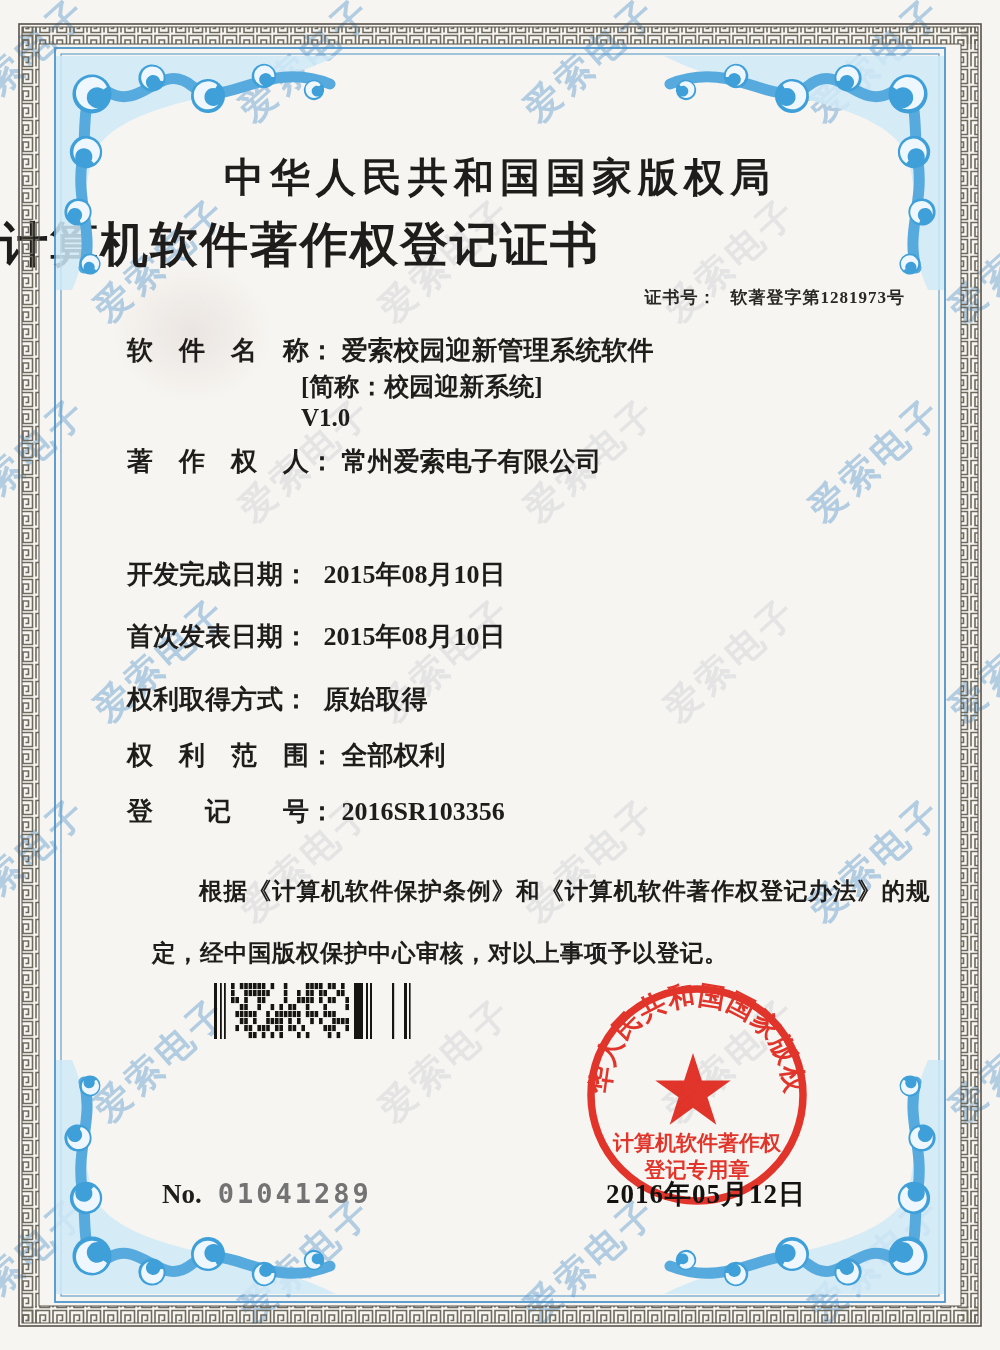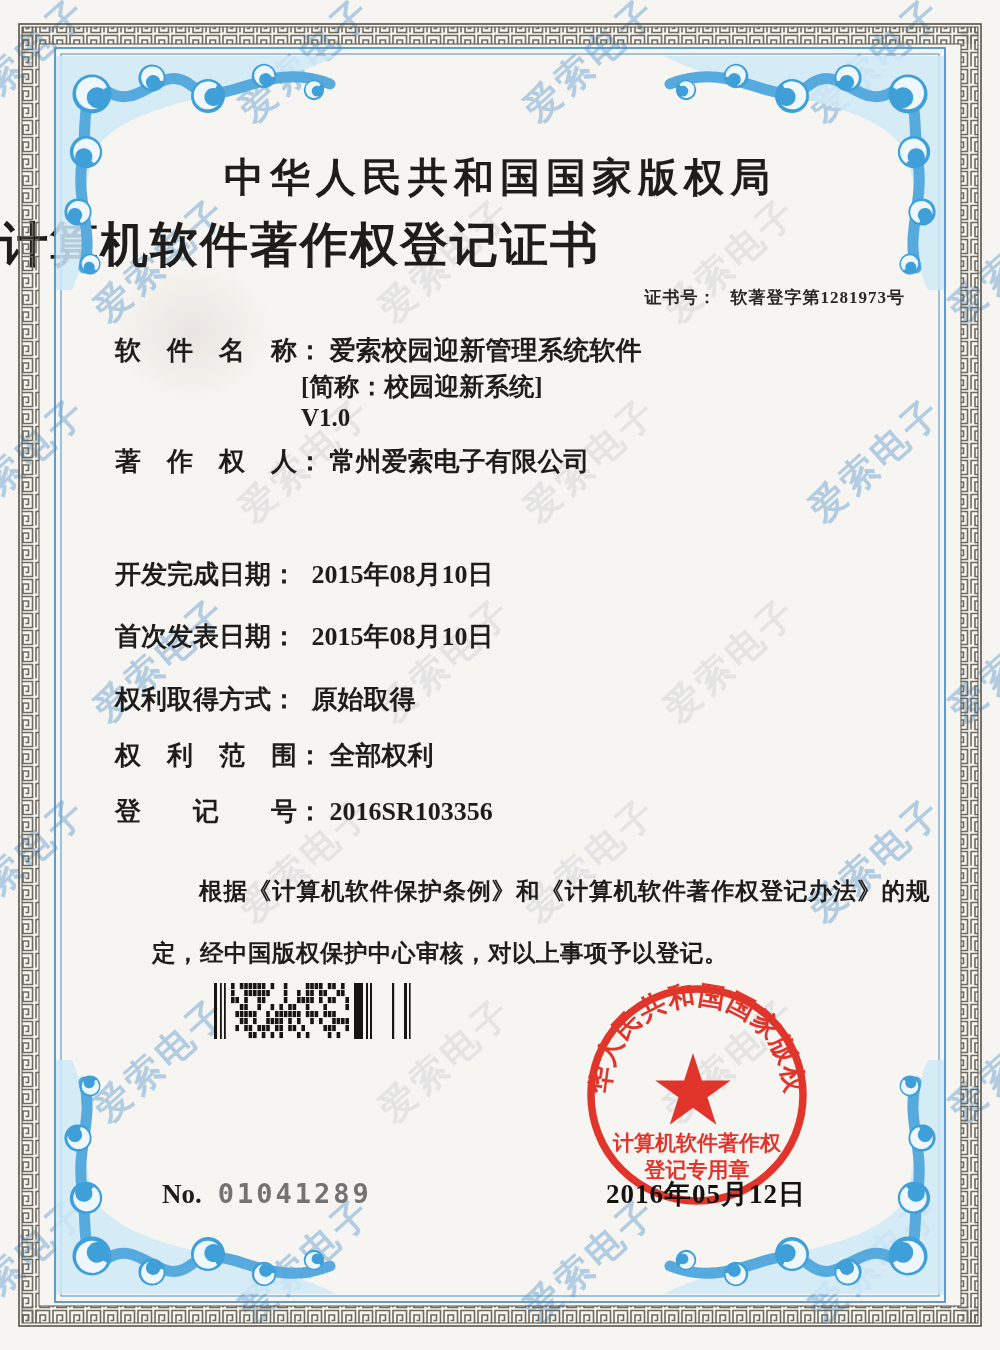"软 件 名 称：" .frow .flabel { margin-left: none -> 12px }
